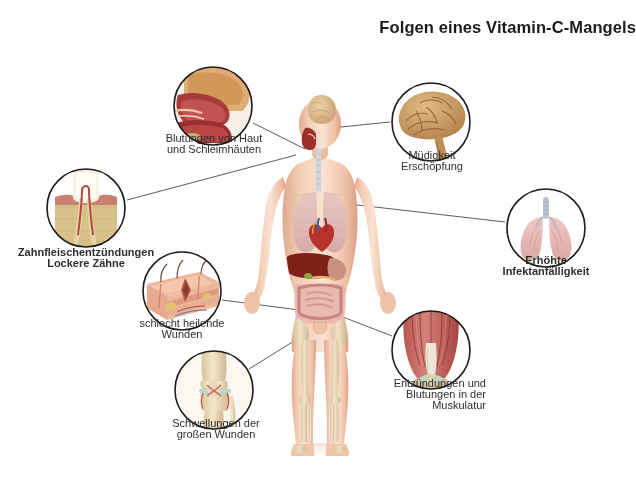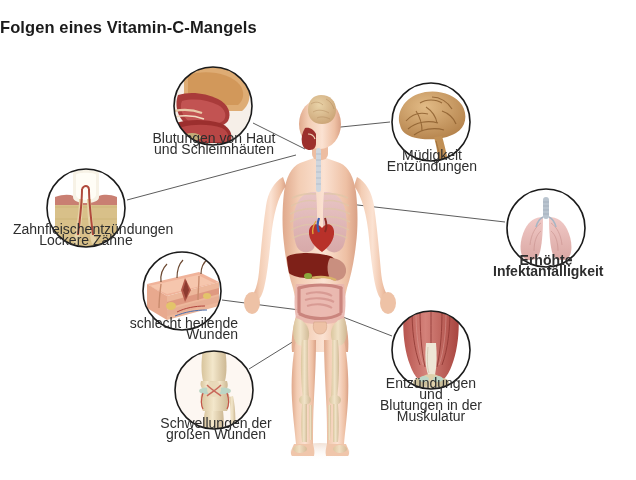"Folgen eines Vitamin-C-Mangels" #title { text-align: left -> right }
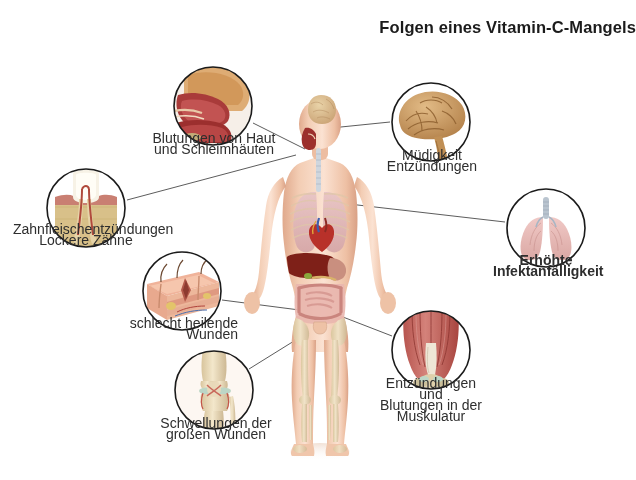"Blutungen von Haut" .cap { font-size: 14px -> 11px }
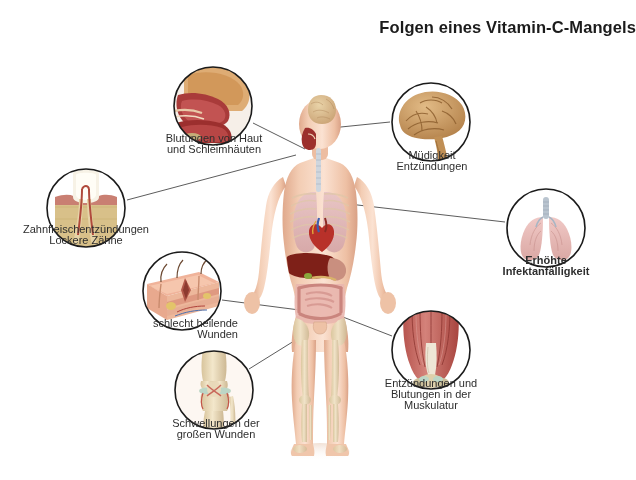"Müdigkeit" div.cap { text: Entzündungen -> Erschöpfung }
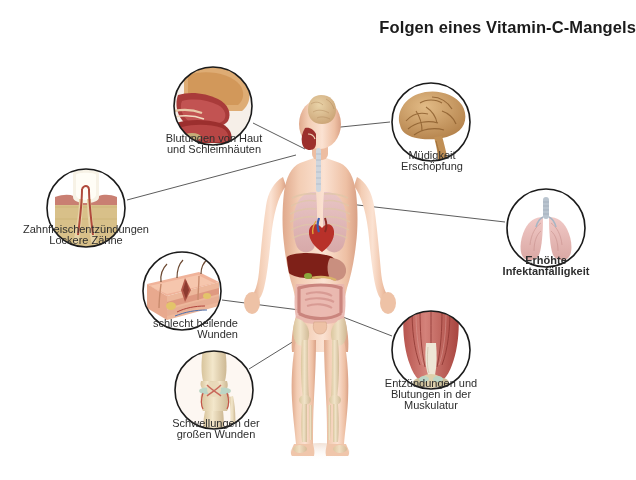"Zahnfleischentzündungen" div.cap { font-weight: none -> bold; top: 224px -> 247px }
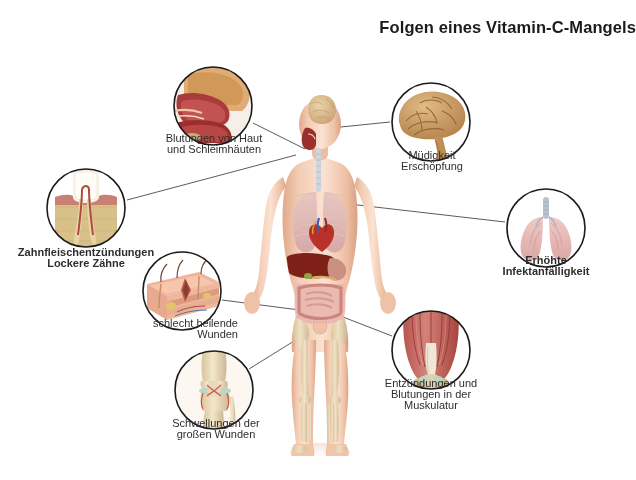"schlecht heilende" div.cap { text-align: right -> none }
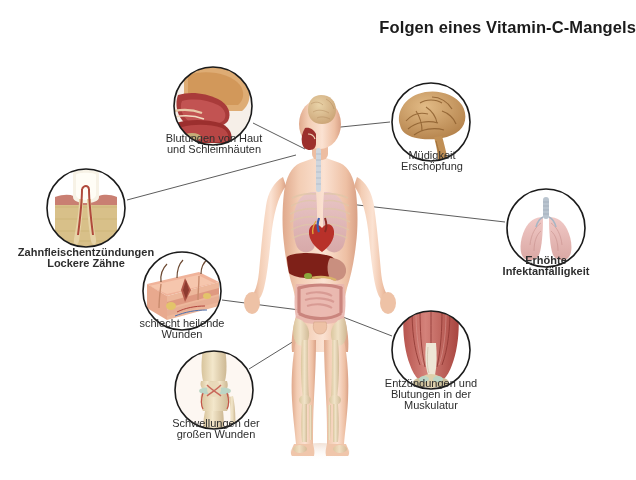"Entzündungen und" div.cap { text-align: none -> right }
